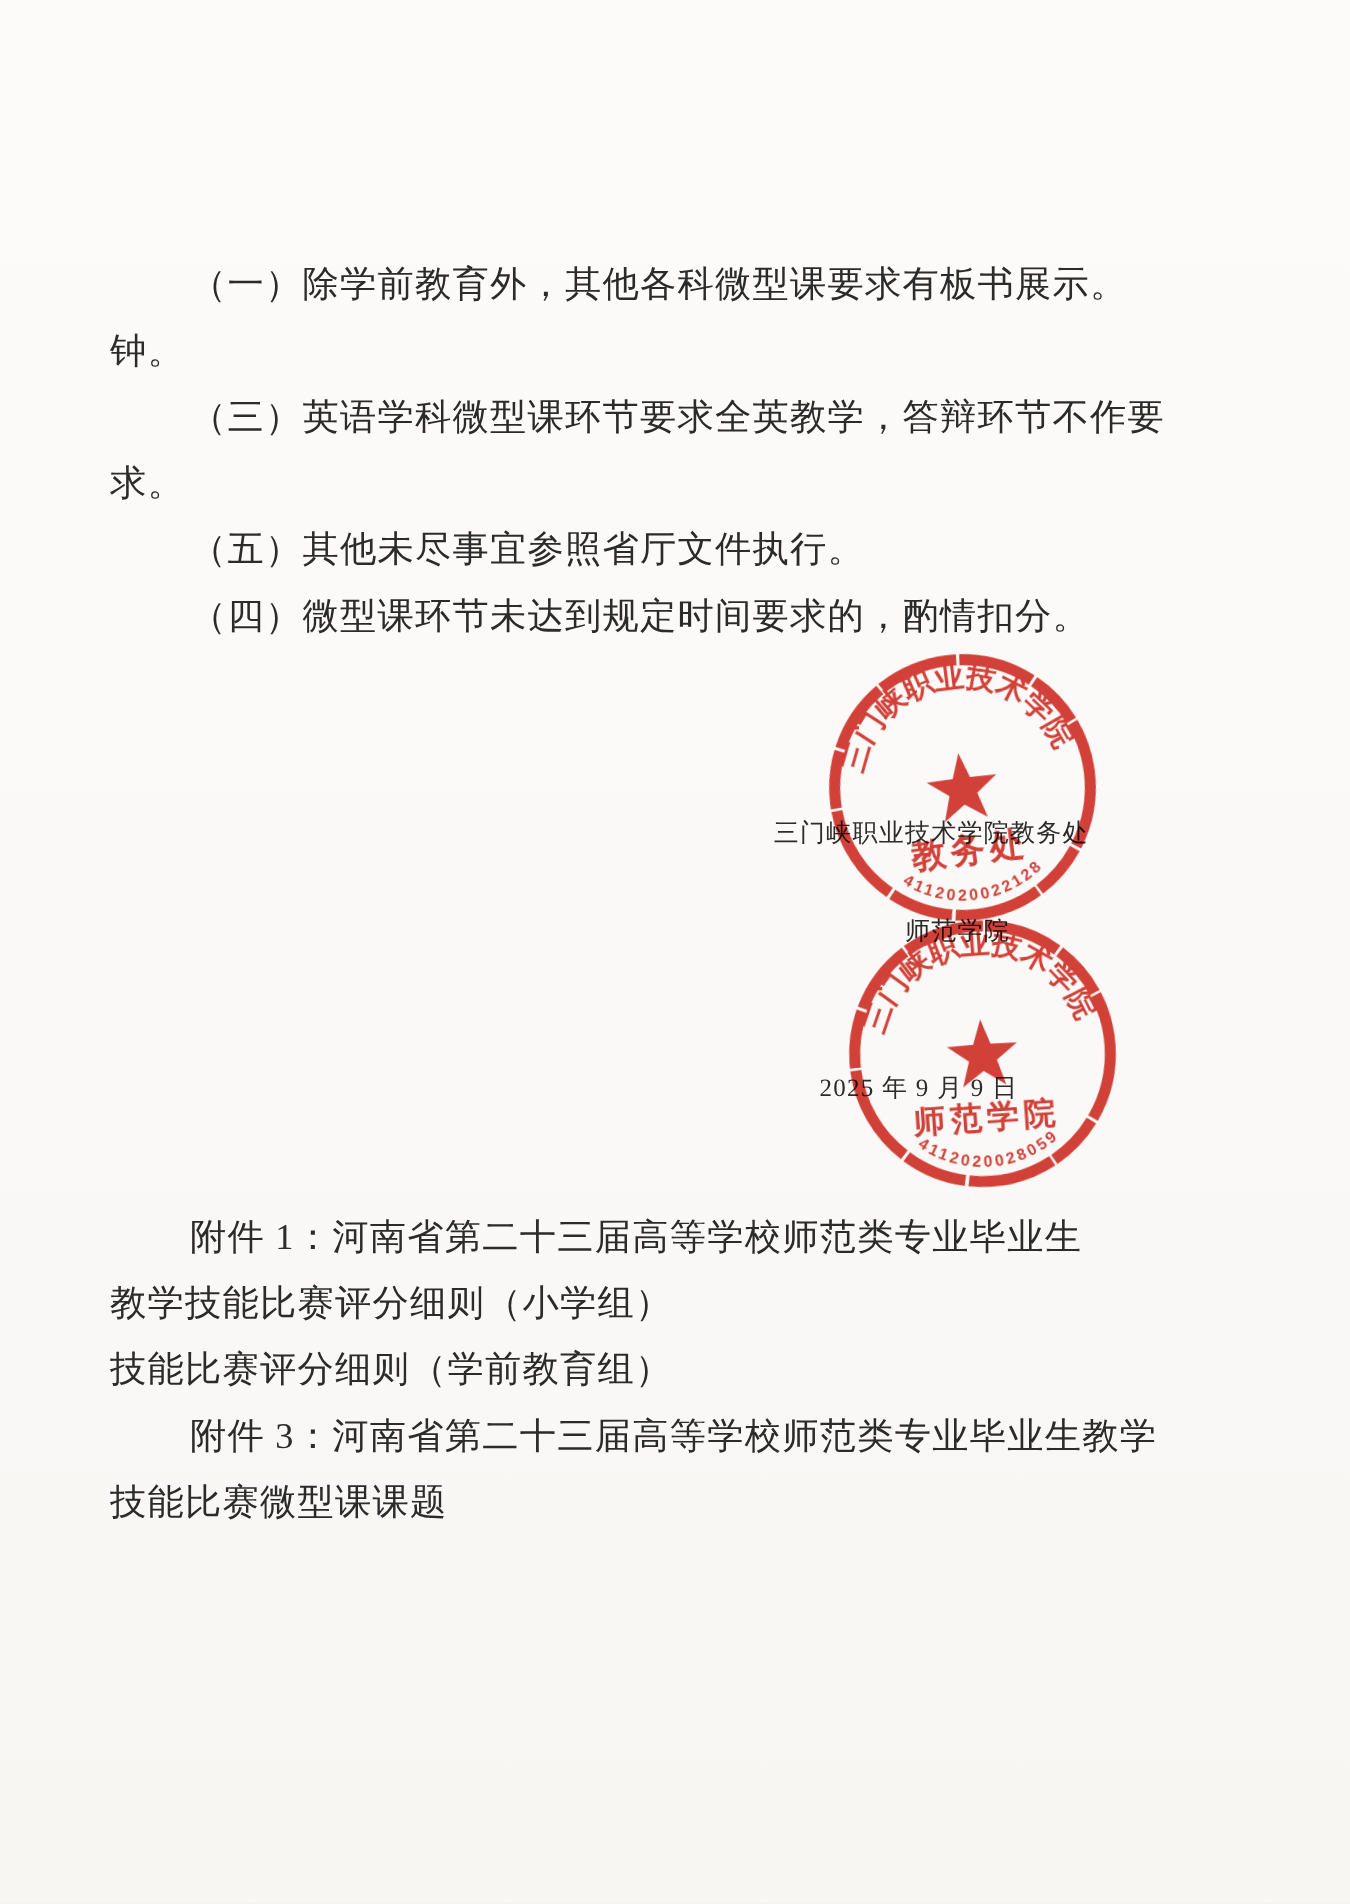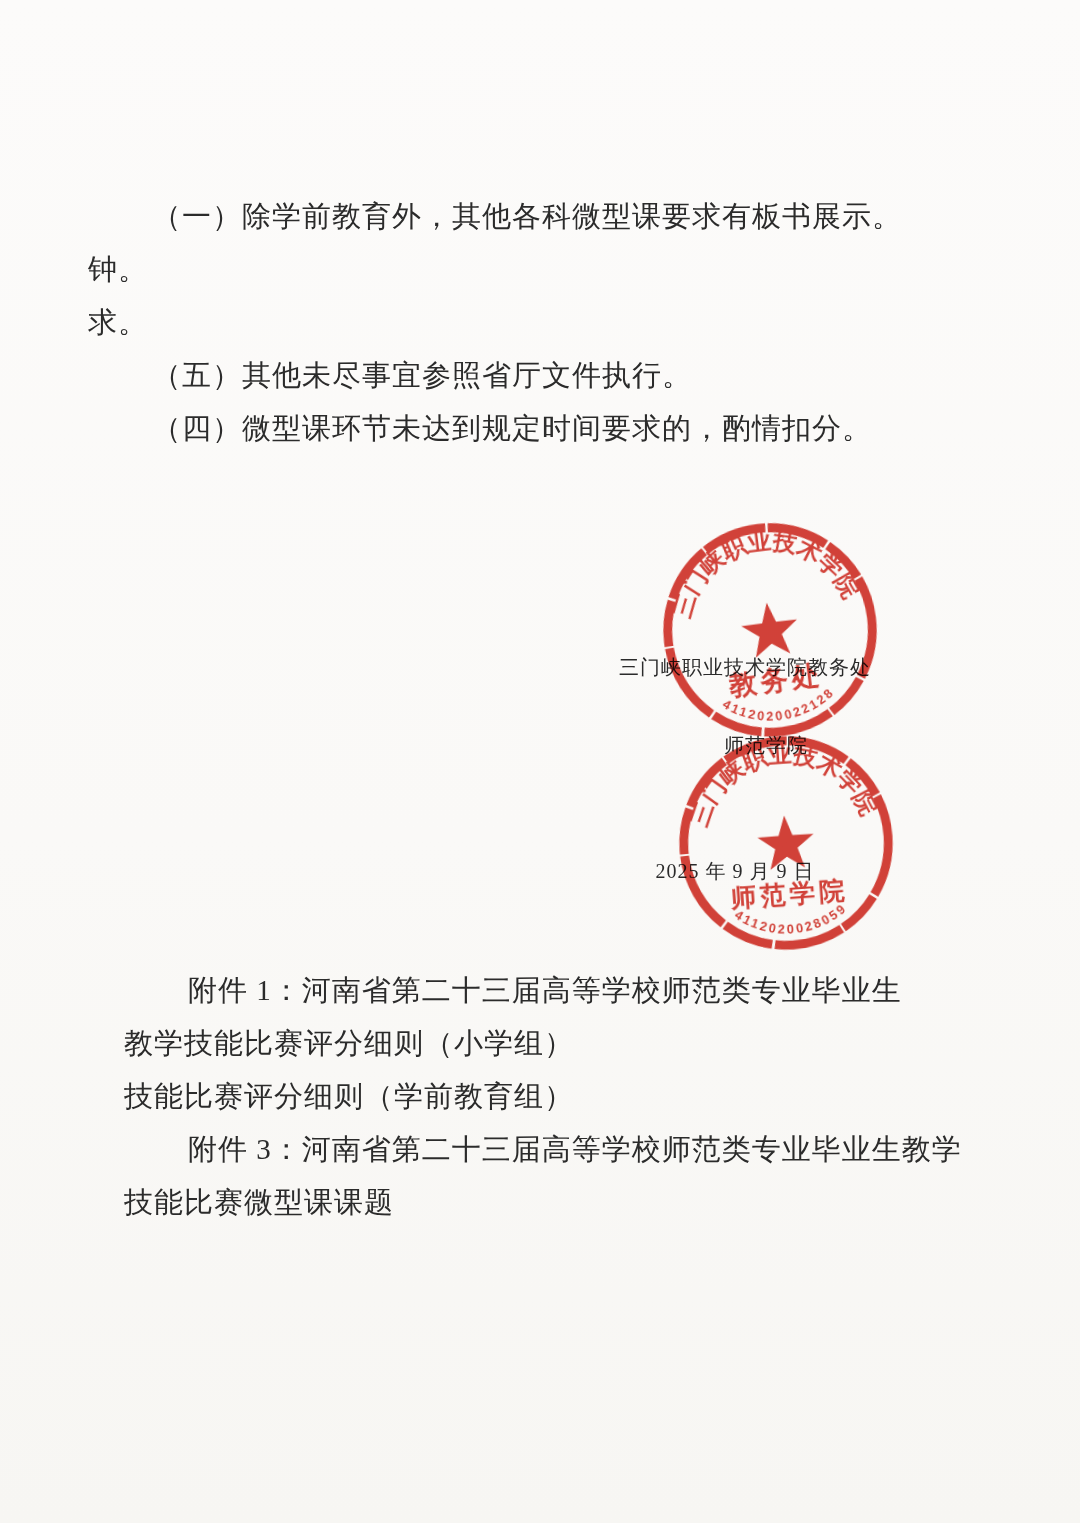"（一）除学前教育外，其他各科微型课要求有板书展示。" .body-block { top: 190px -> 202px }
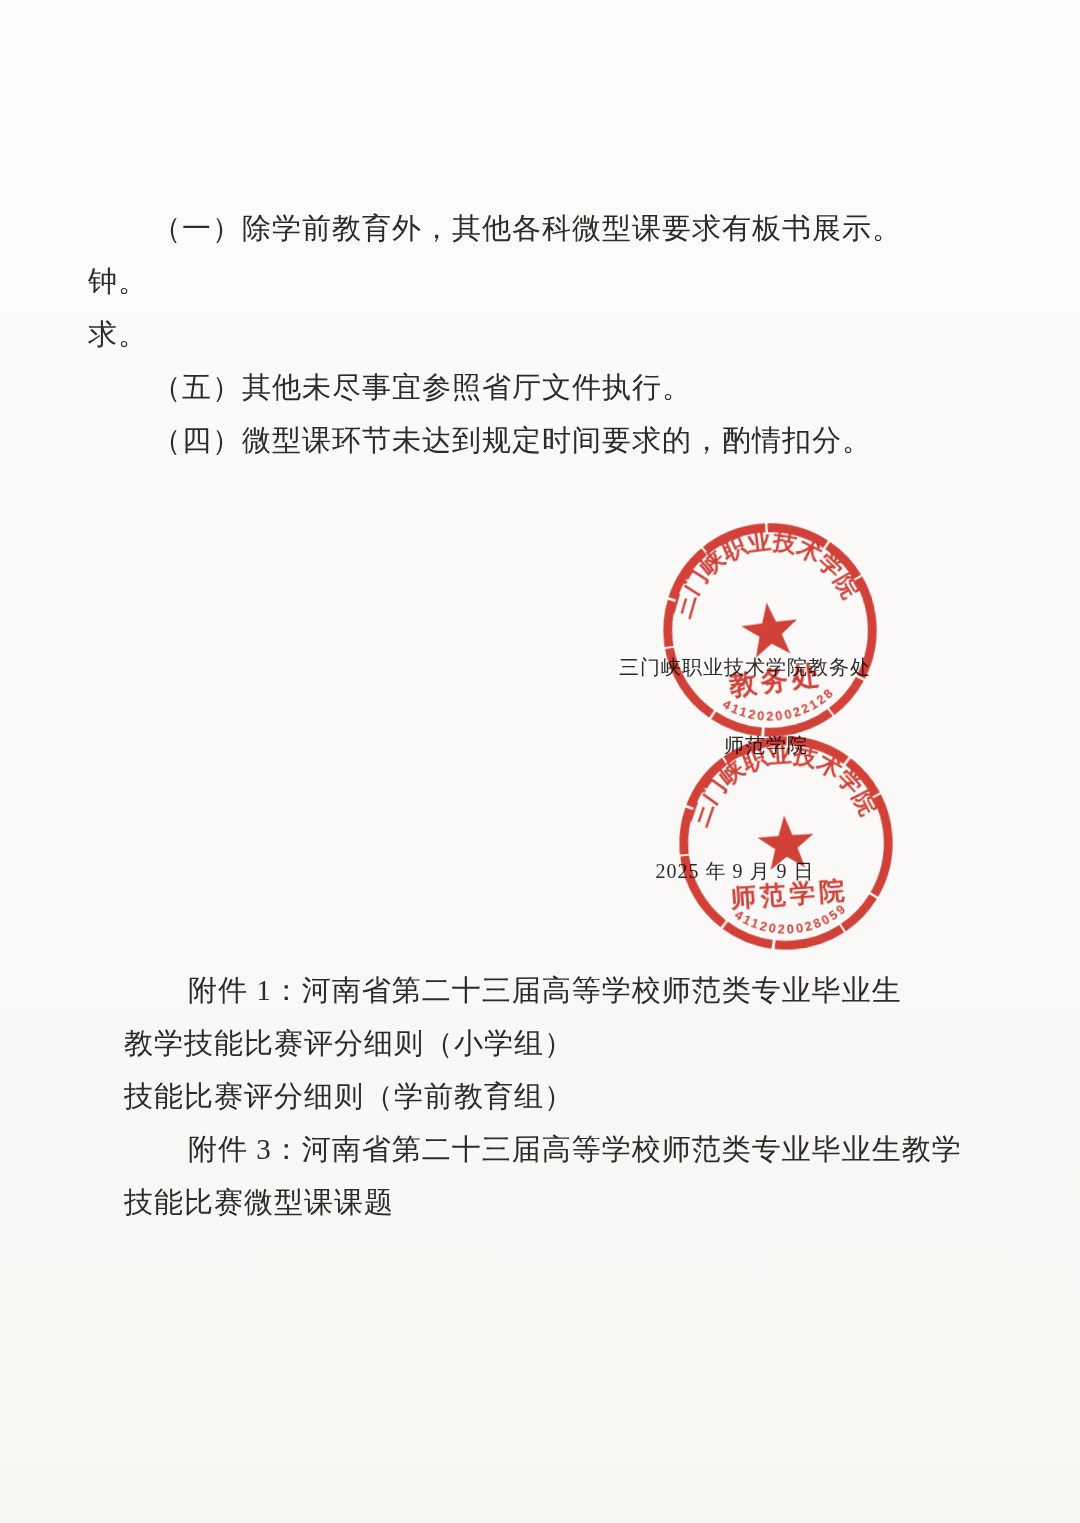"（三）英语学科微型课环节要求全英教学，答辩环节不作要" p.line { html: none -> <p>（三）英语学科微型课环节要求全英教学，答辩环节不作要</p> }
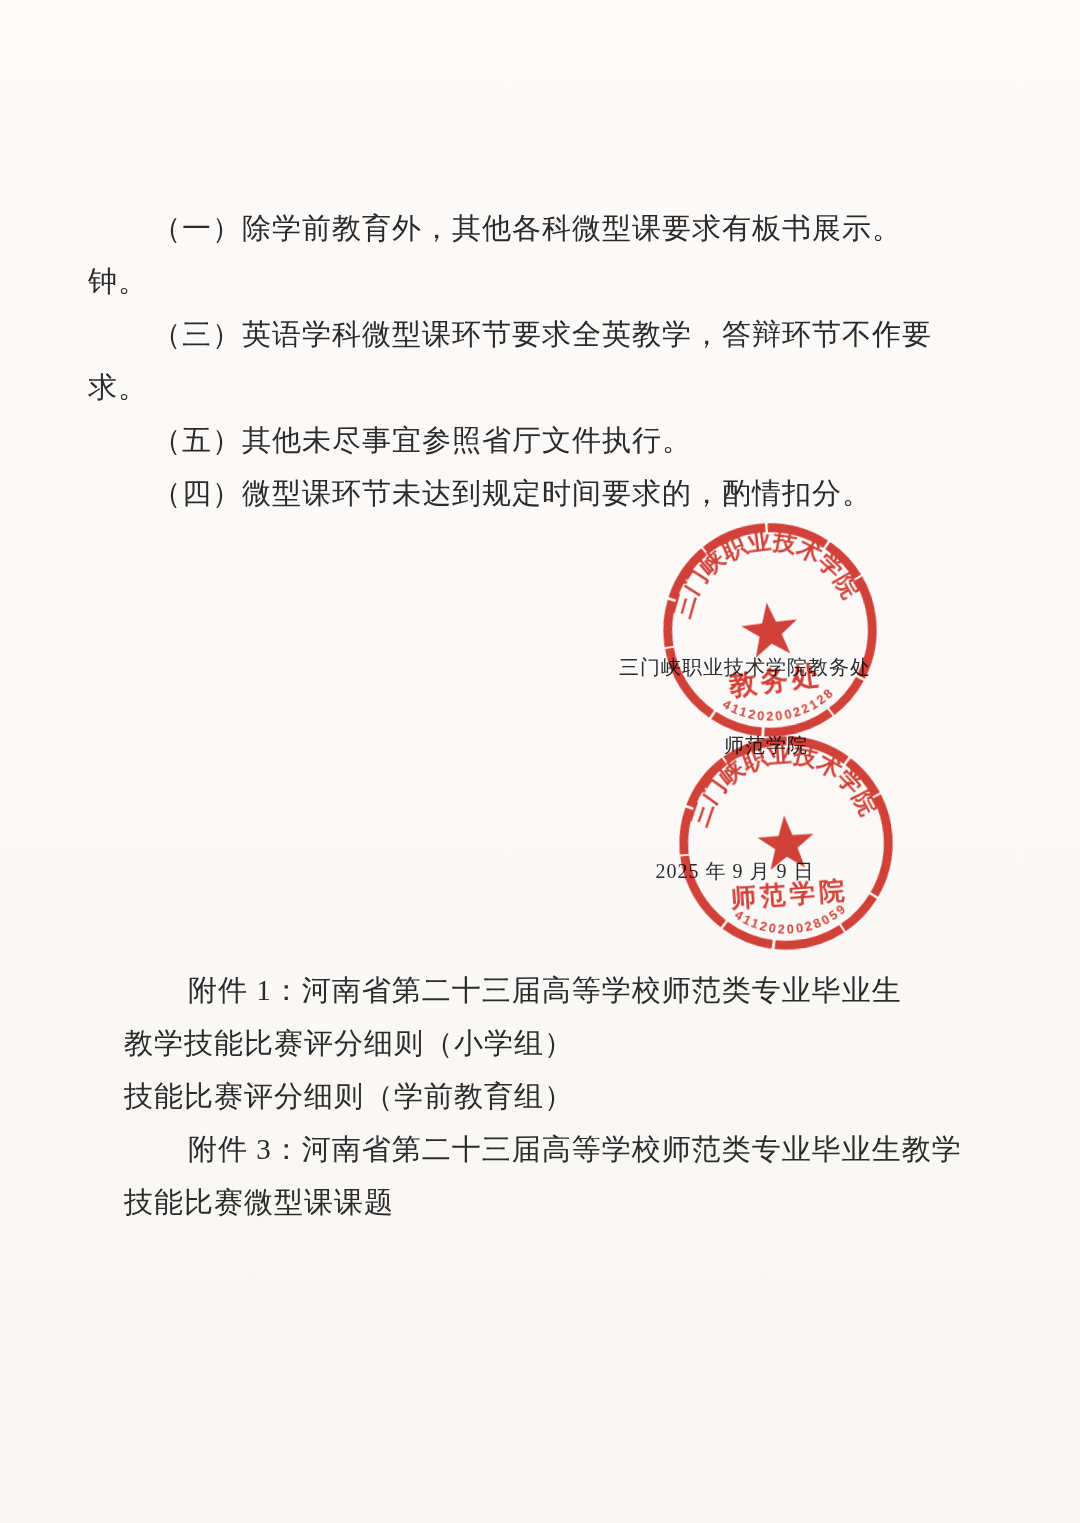"附件 1：河南省第二十三届高等学校师范类专业毕业生" .attach-block { margin-left: 36px -> none }
